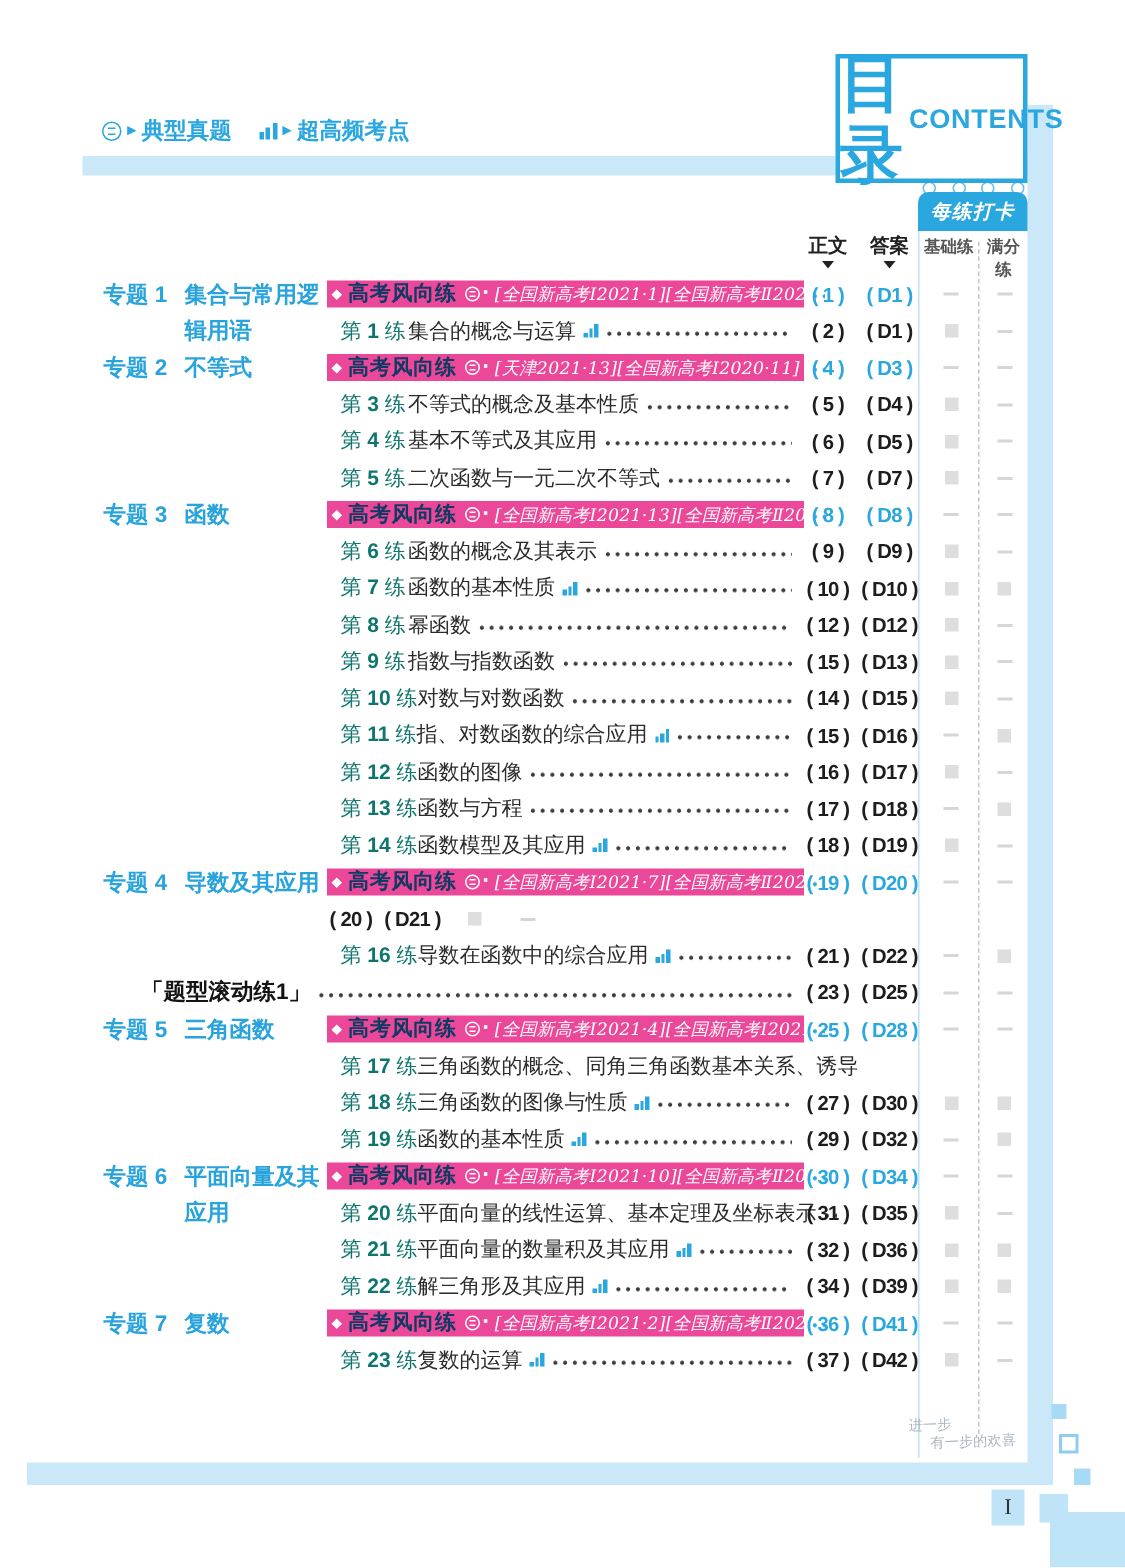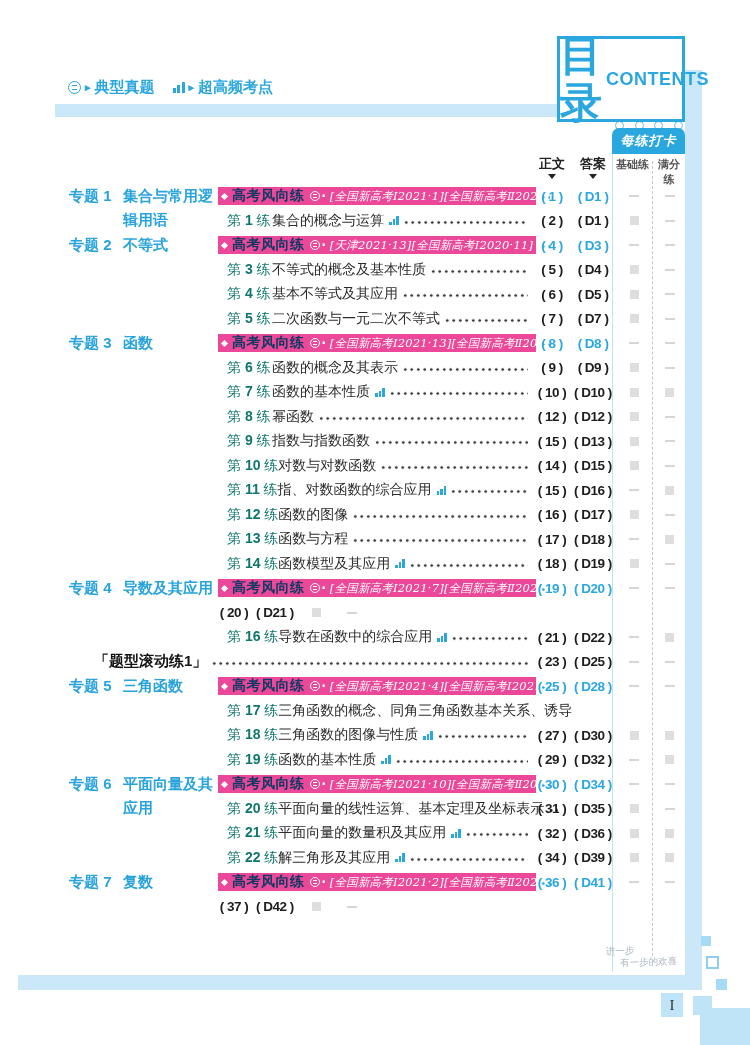"第 23 练" div.c-main { html: none -> <div> <span>第 <b>23</b> 练</span> <span>复数的运算</span> <span> <i></i> <i></i> <i></i> </span> <span></span> </div> }
